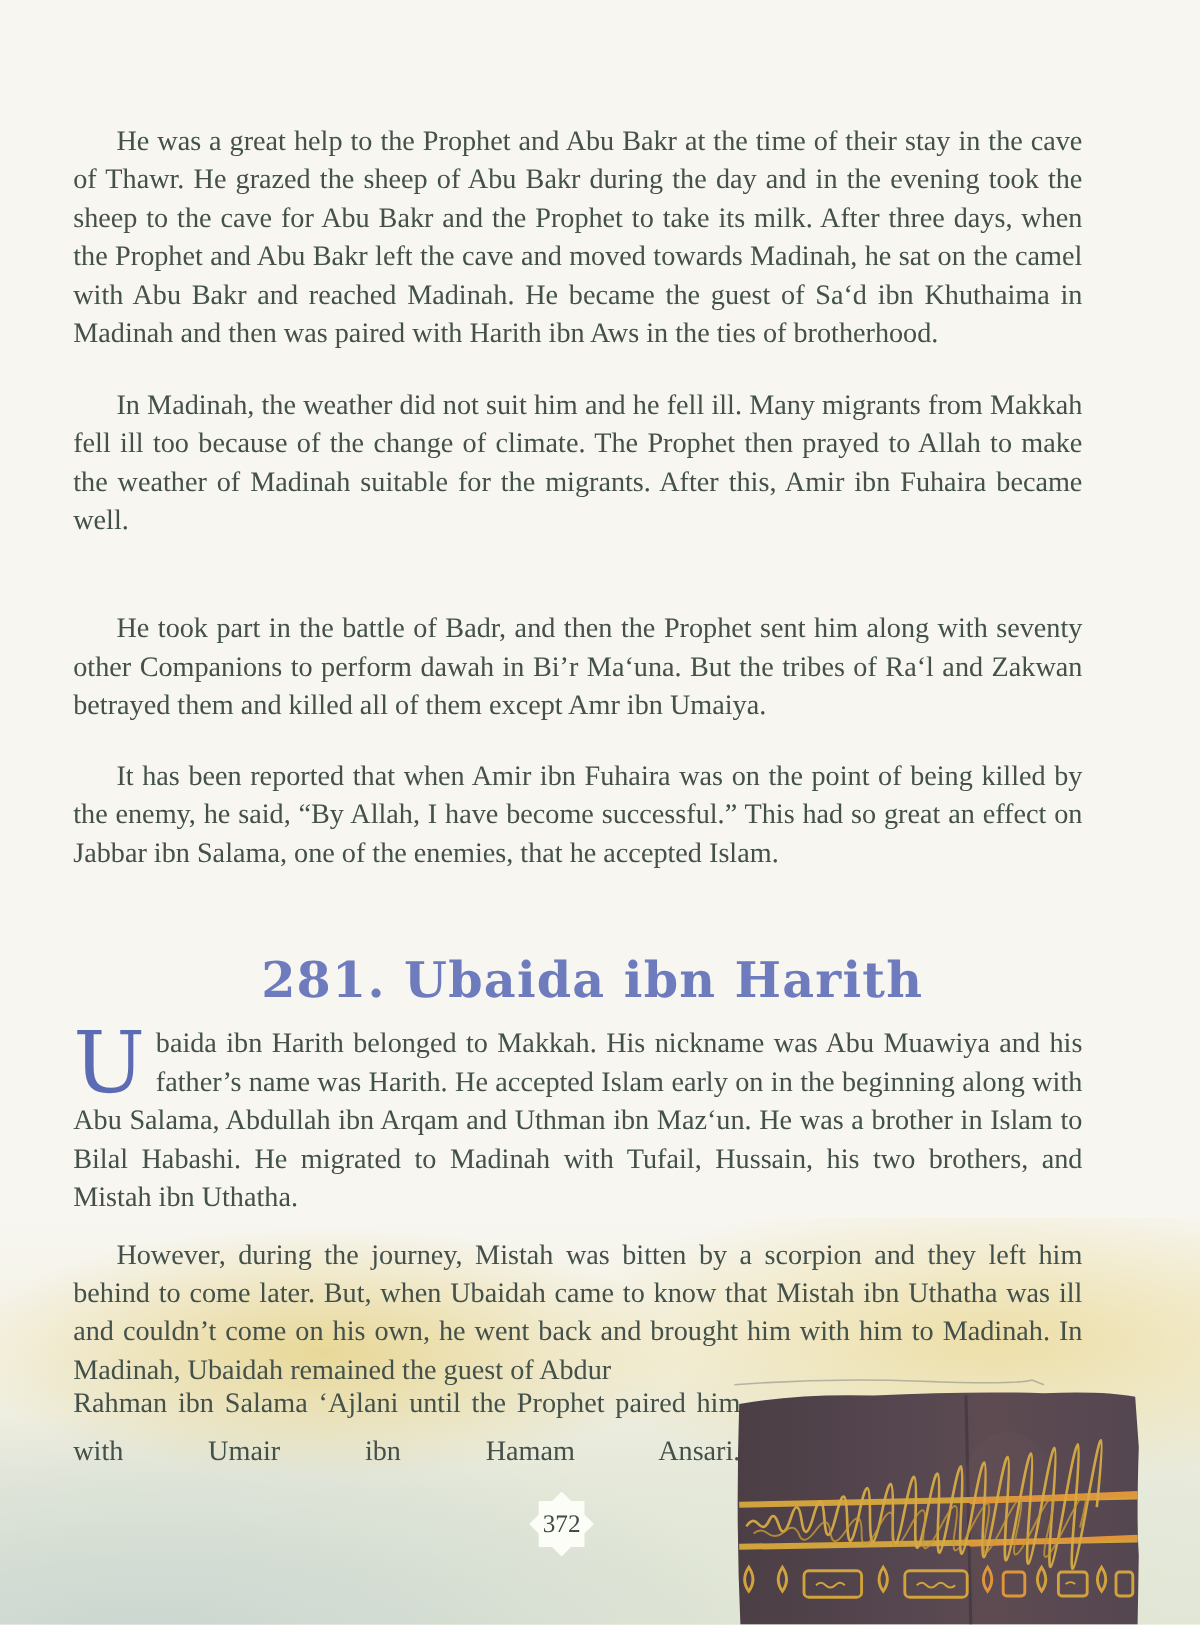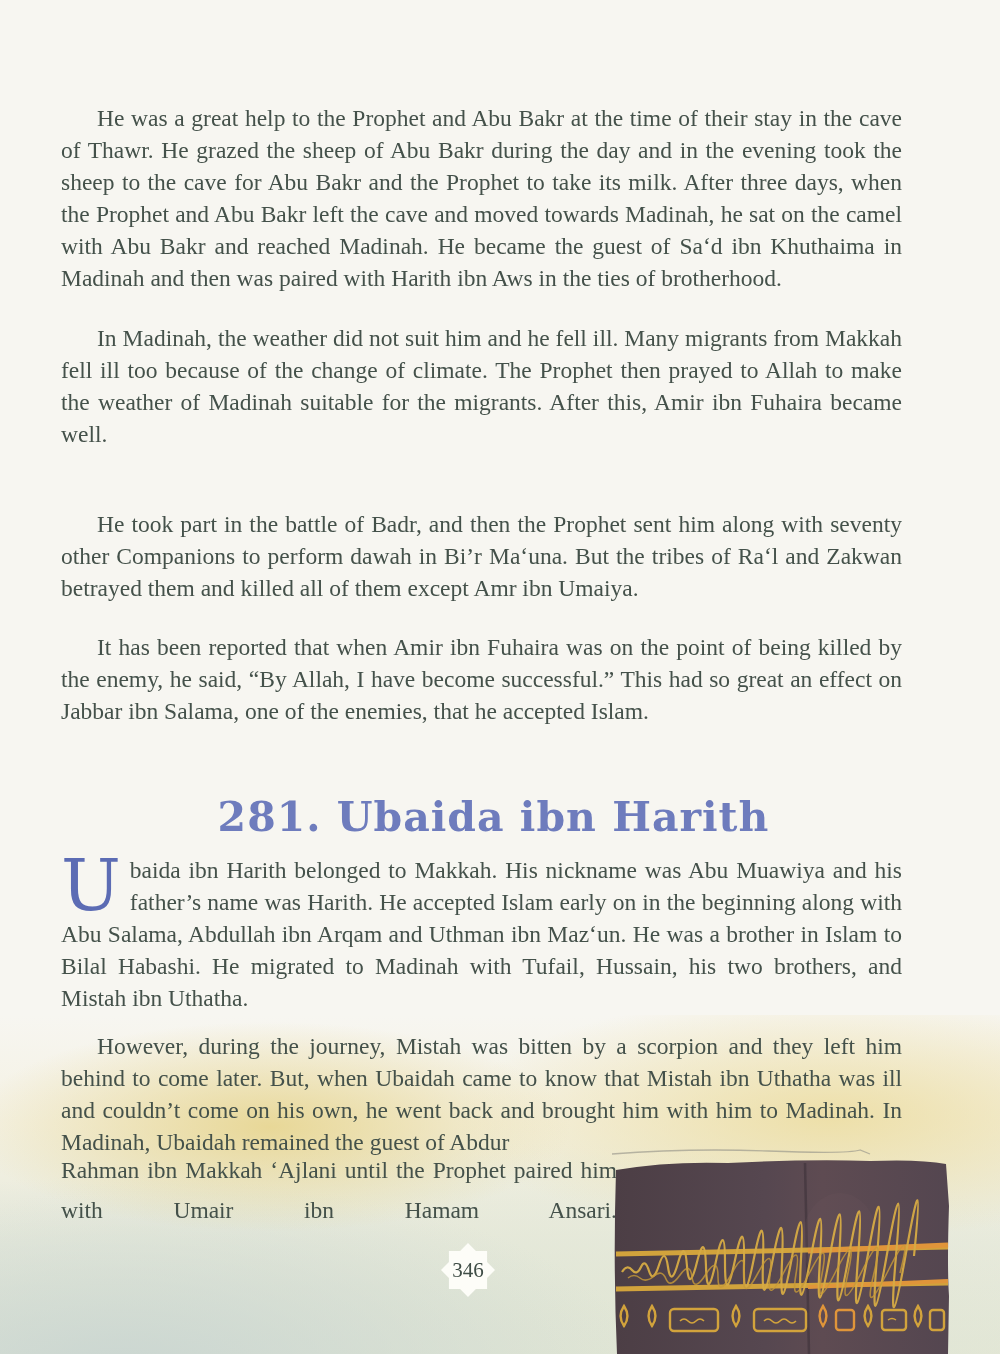"Rahman ibn Makkah ‘Ajlani until" p.para { text: Makkah -> Salama }
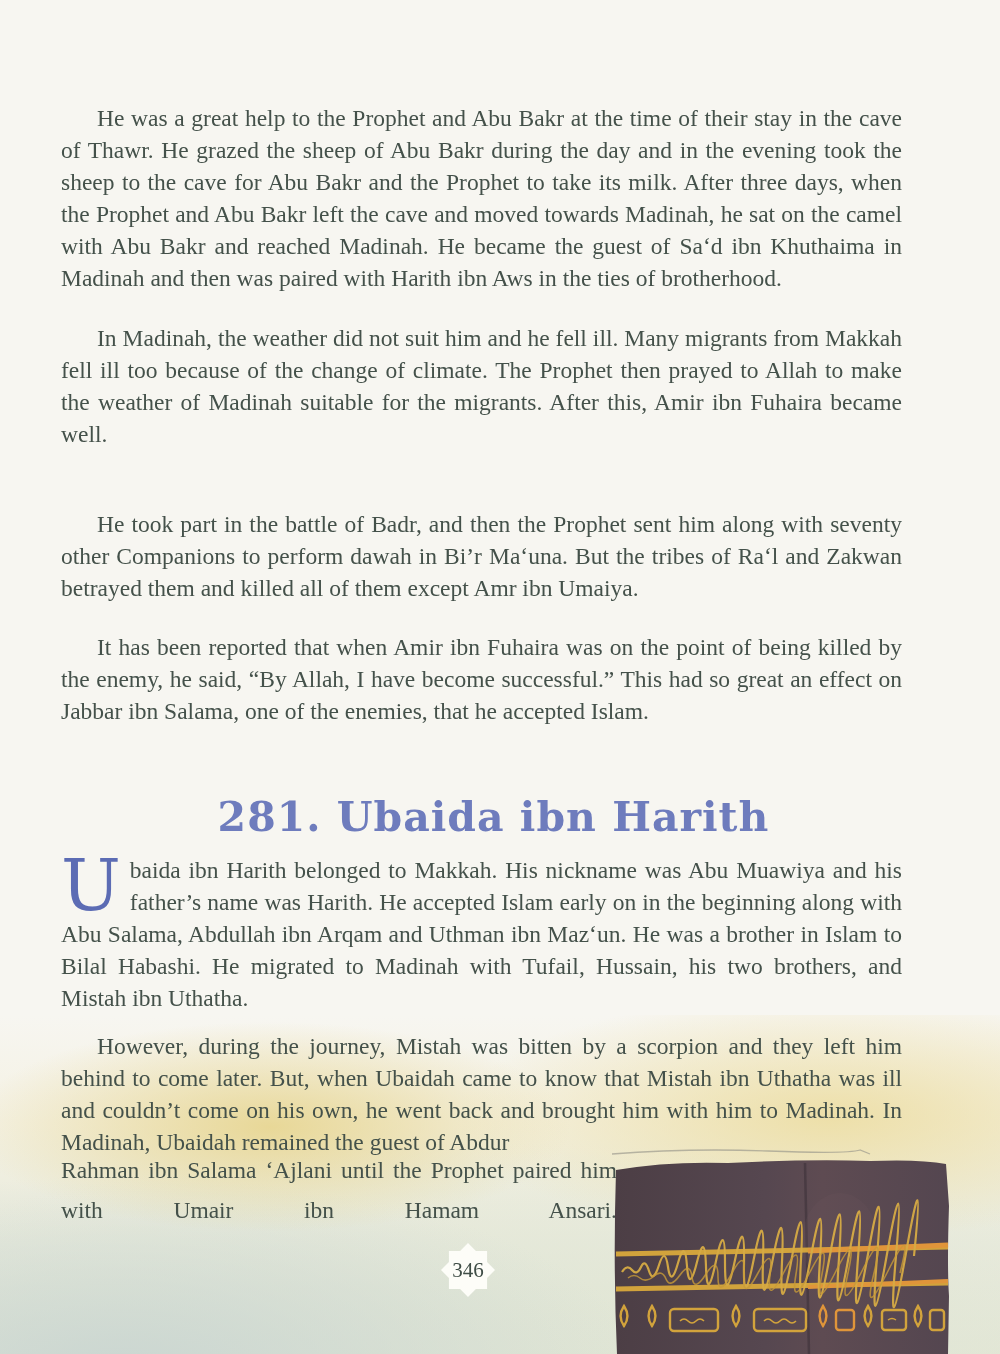"346" div.star-num { text: 346 -> 372 }
